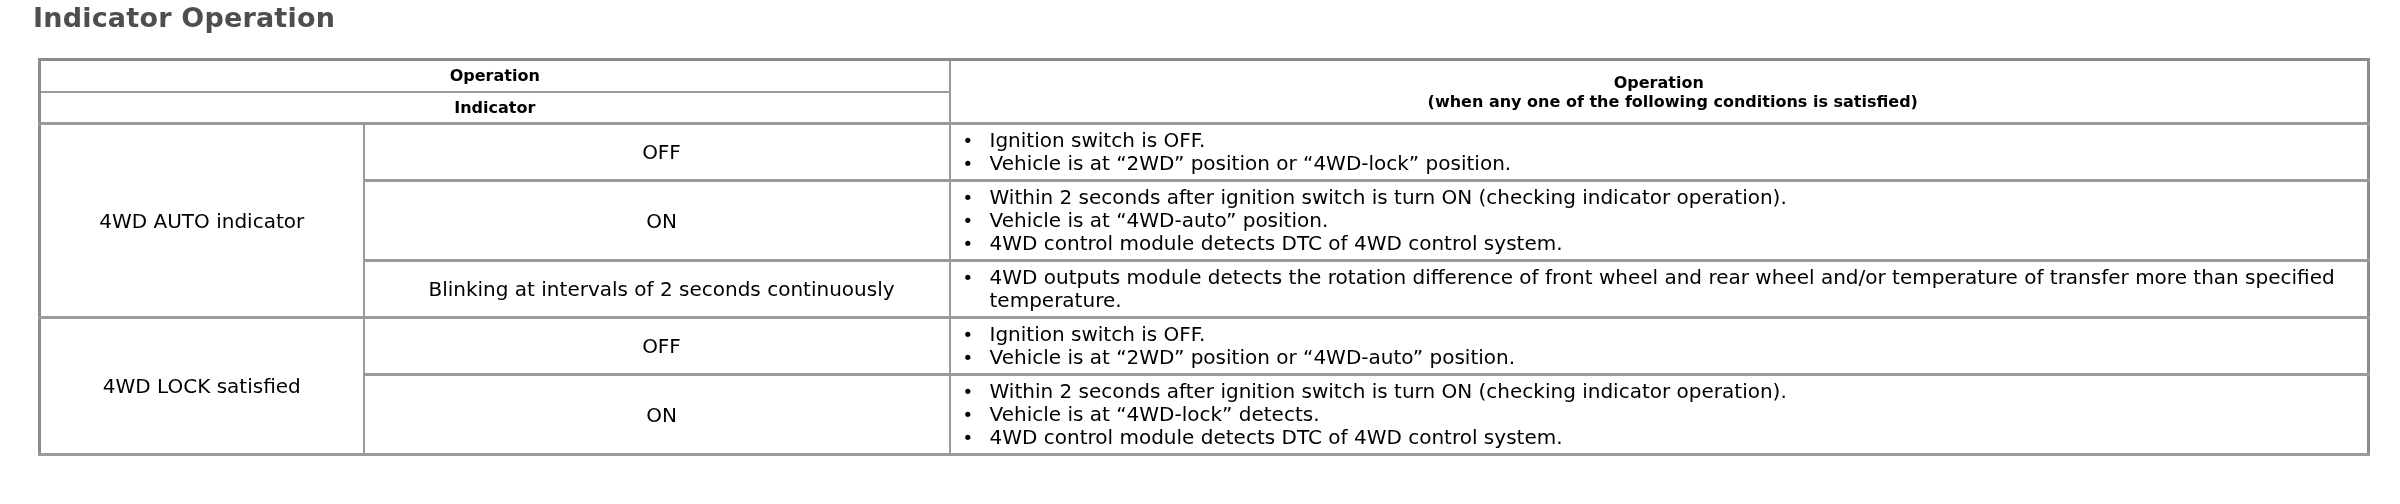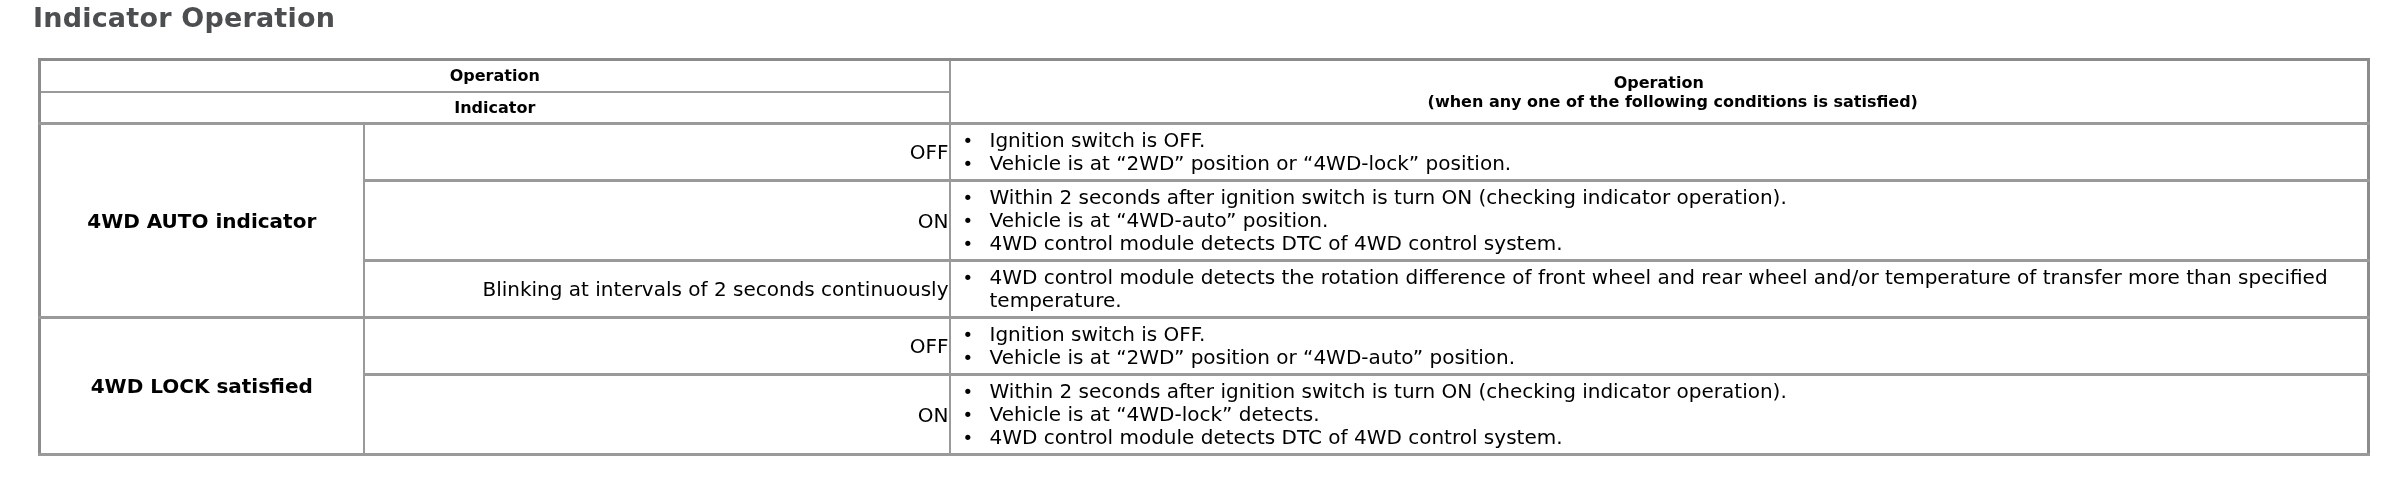"OFF" td.c2 { text-align: right -> center }
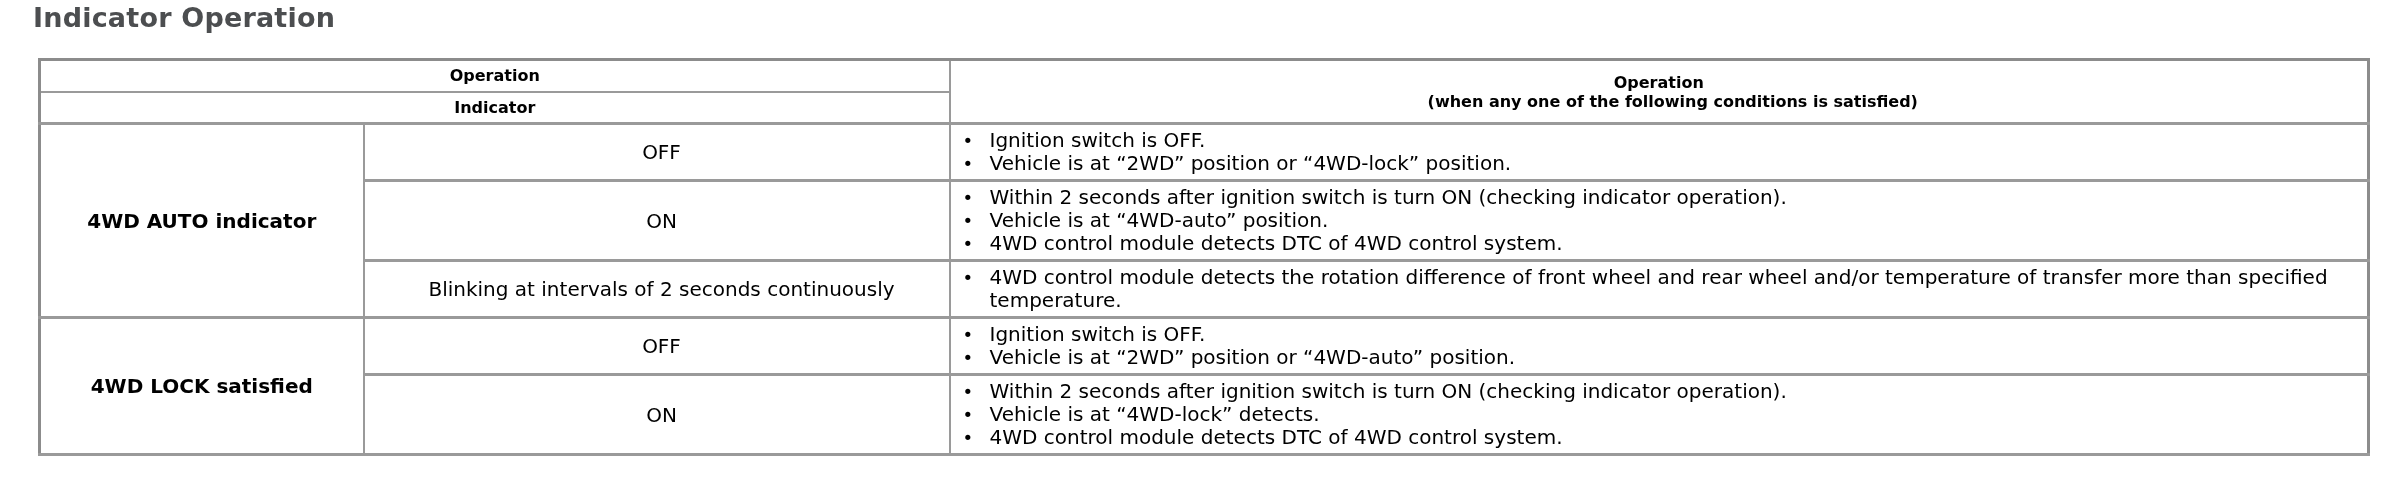"4WD AUTO indicator" td.c1 { font-weight: bold -> none }
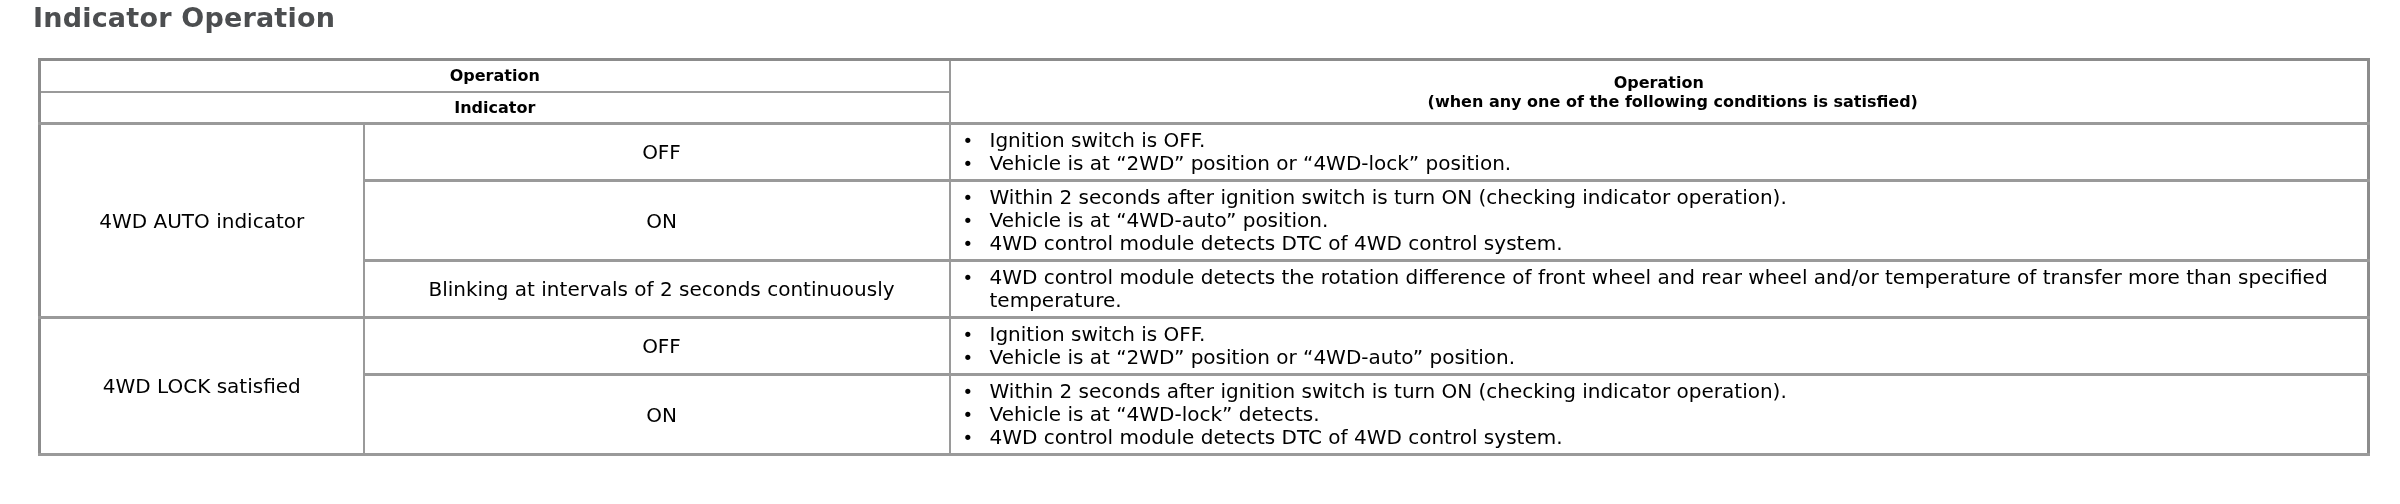"4WD control module detects the" span { text: control -> outputs }
